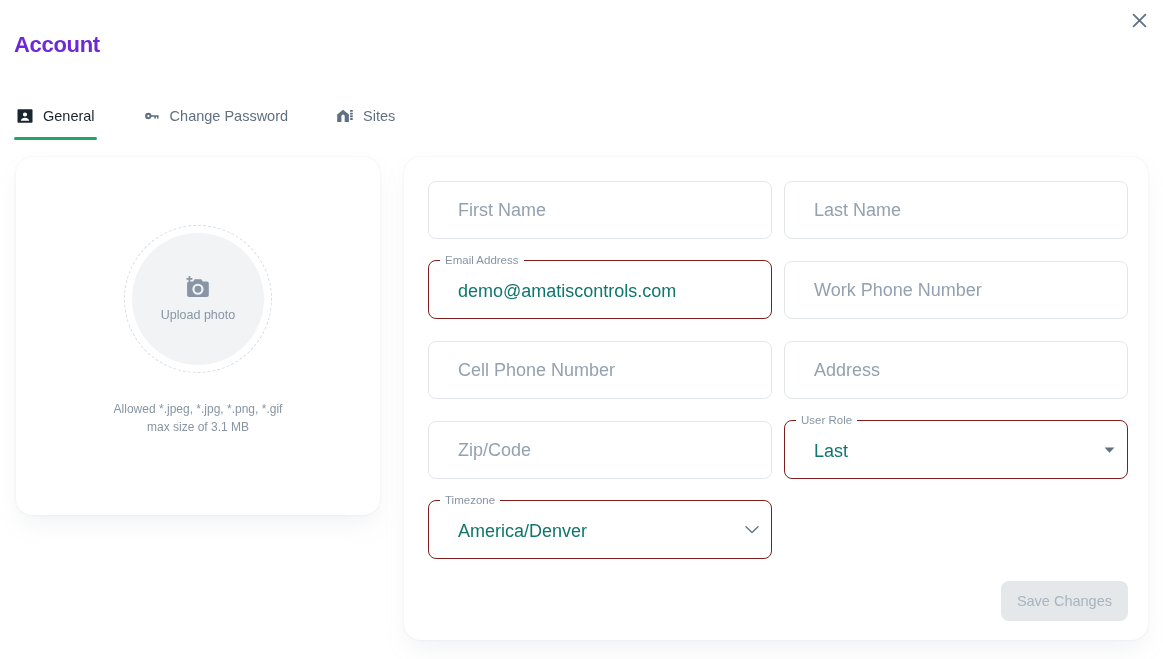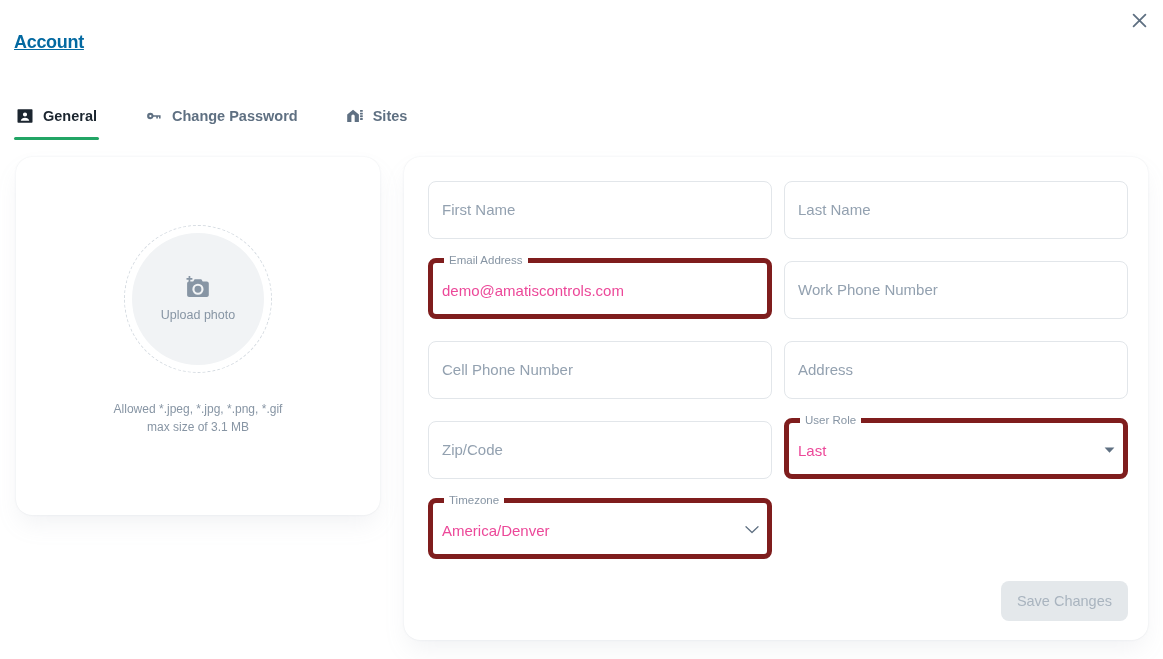"Account" .page-title { color: #0369a1 -> #6d28d9; font-size: 18px -> 22px; text-decoration: underline -> none }
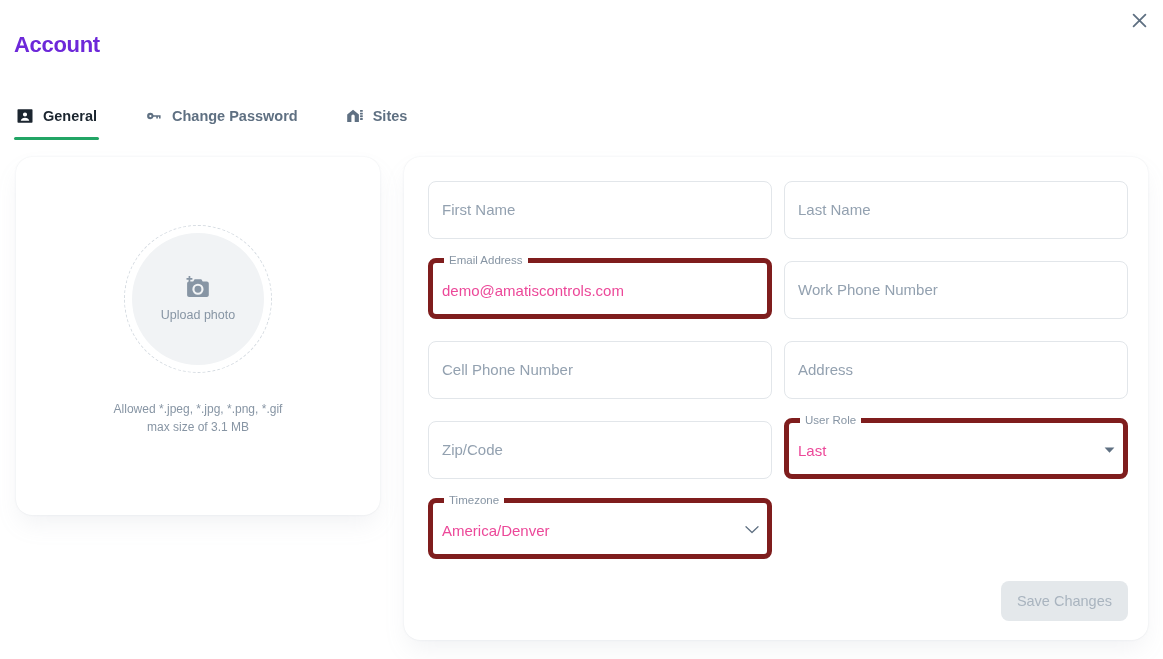"General" .tab-label { font-weight: bold -> normal }
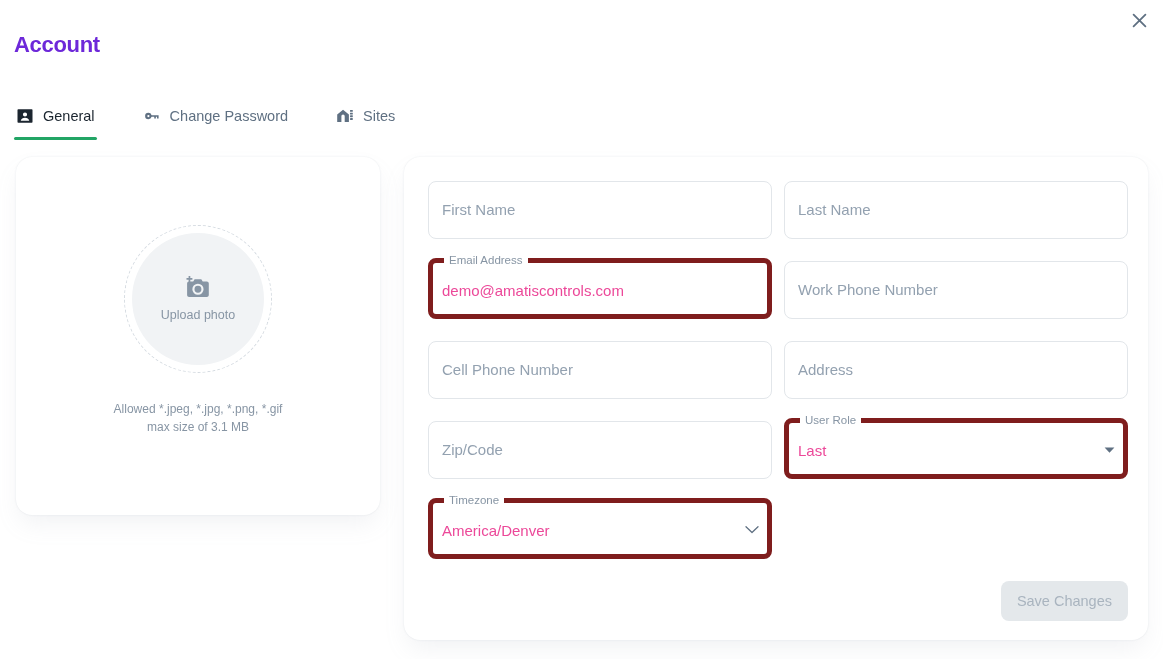"First Name" .field input, .field .value { color: #ec4899 -> #0f766e; font-size: 15px -> 18px; left: 1px -> 17px }
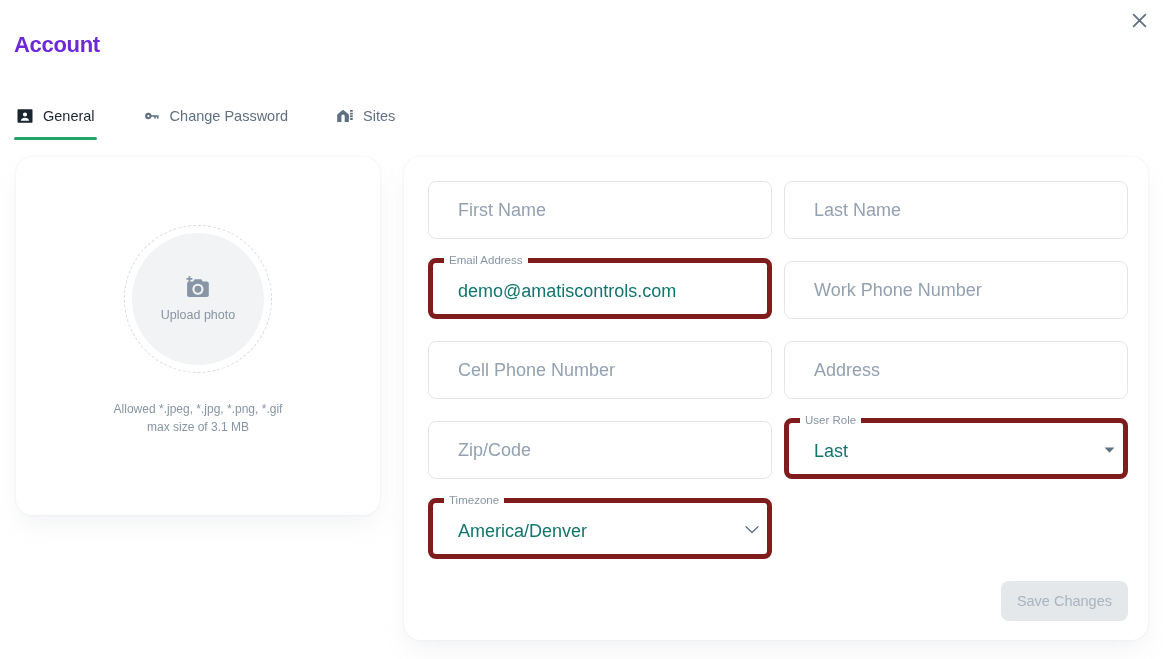"Email Address" .field.notched fieldset { border: 5px solid #7f1d1d -> 1px solid #7f1d1d }
